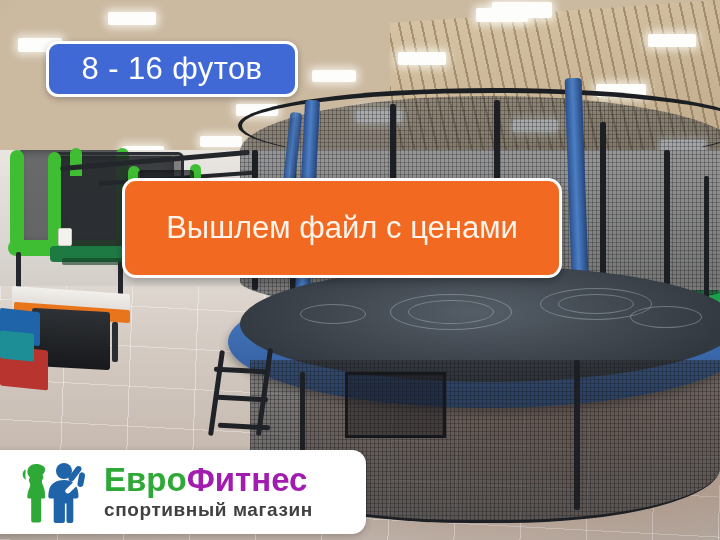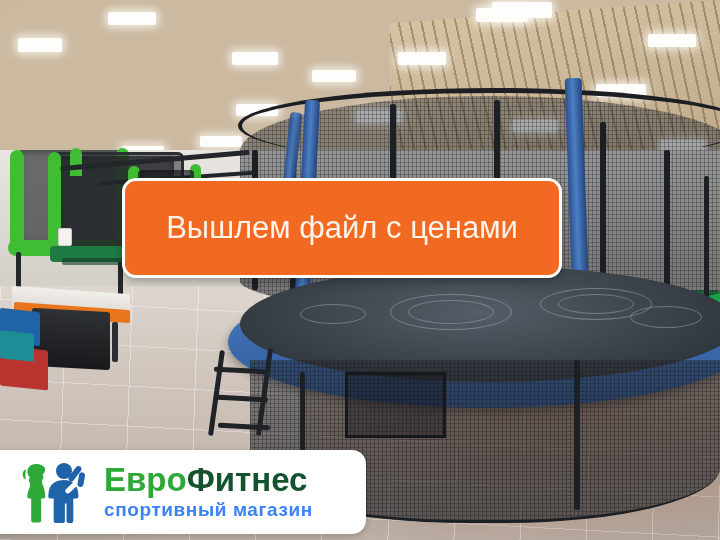"8 - 16 футов" div.badge-feet { html: none -> <div> <span>8 - 16 футов</span> </div> }
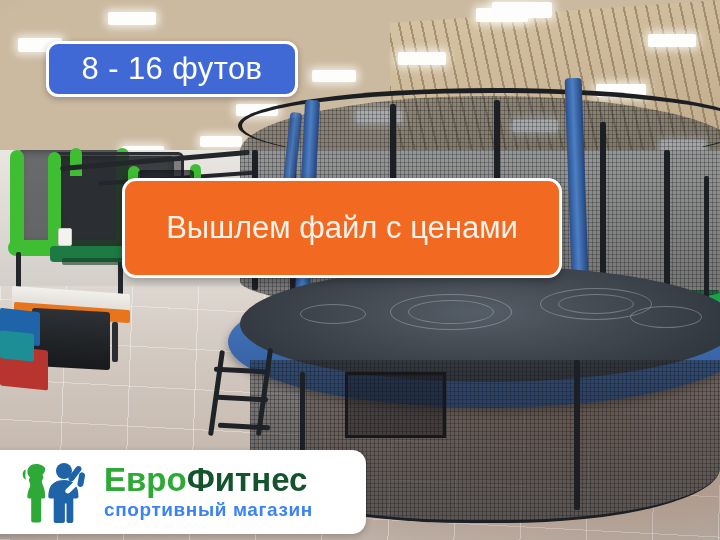"Фитнес" .logo-title .fitnes { color: #14532d -> #a21caf }
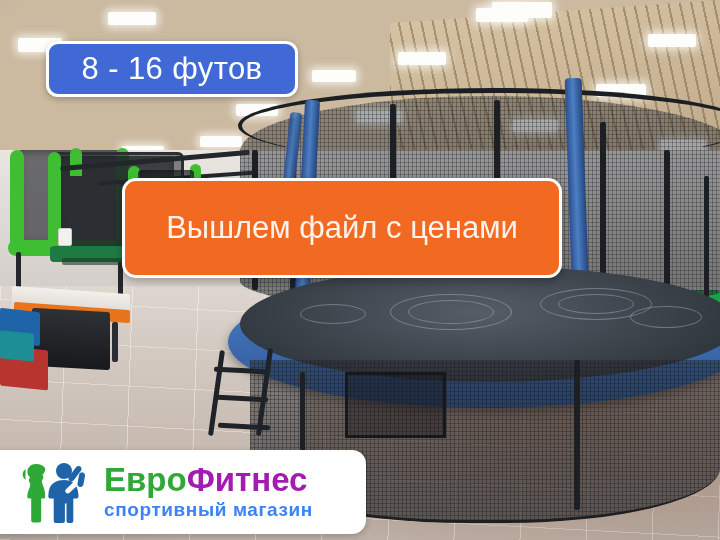"спортивный магазин" .logo-sub { color: #3b82f6 -> #404040 }
